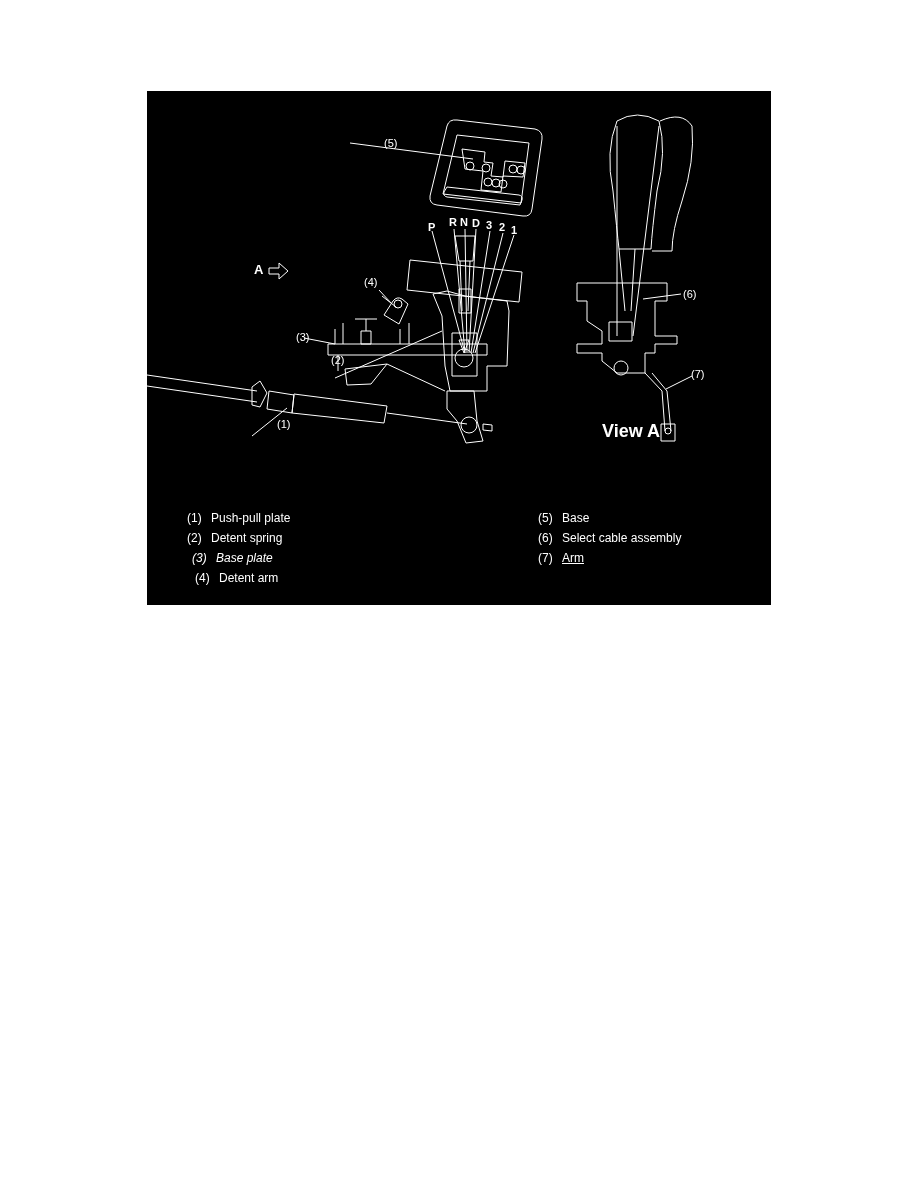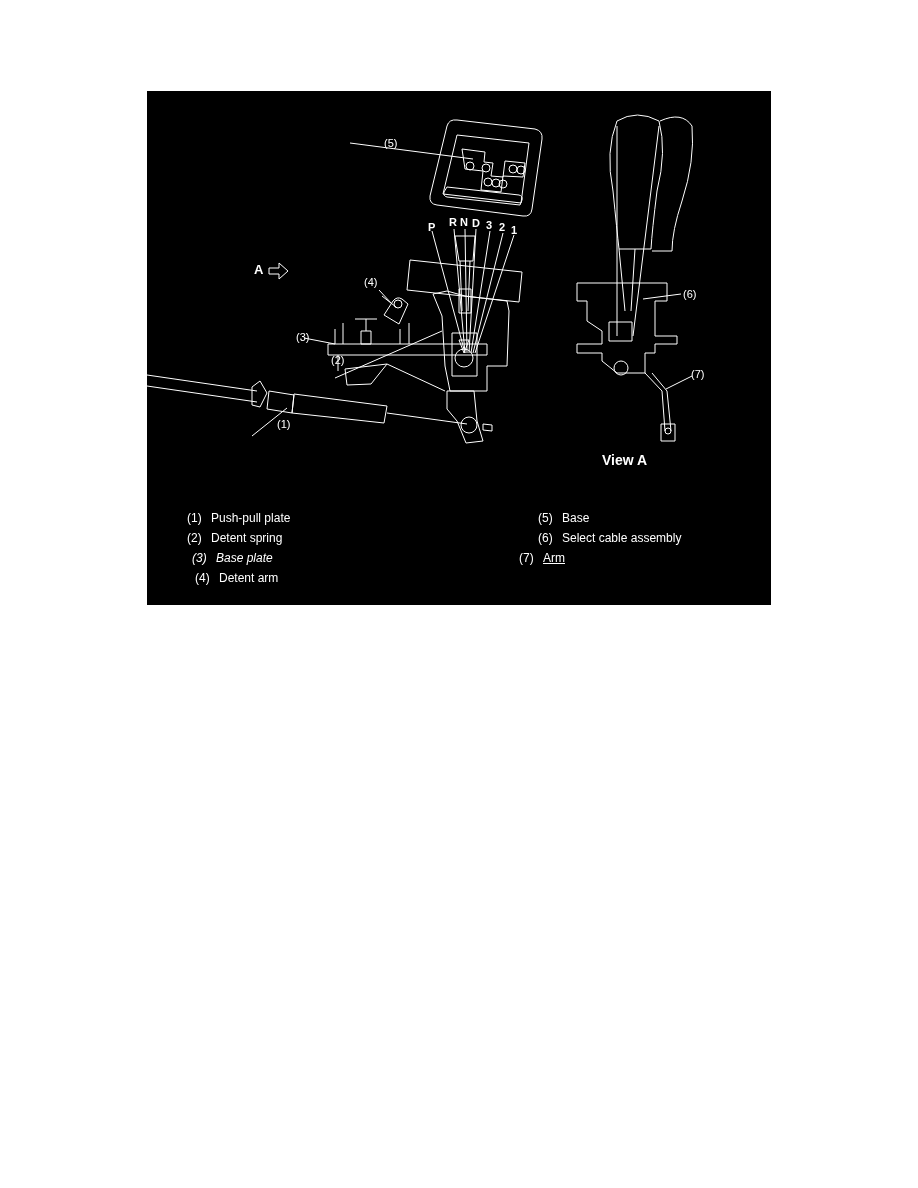"View A" span.label { font-size: 14px -> 18px; top: 363px -> 334px }
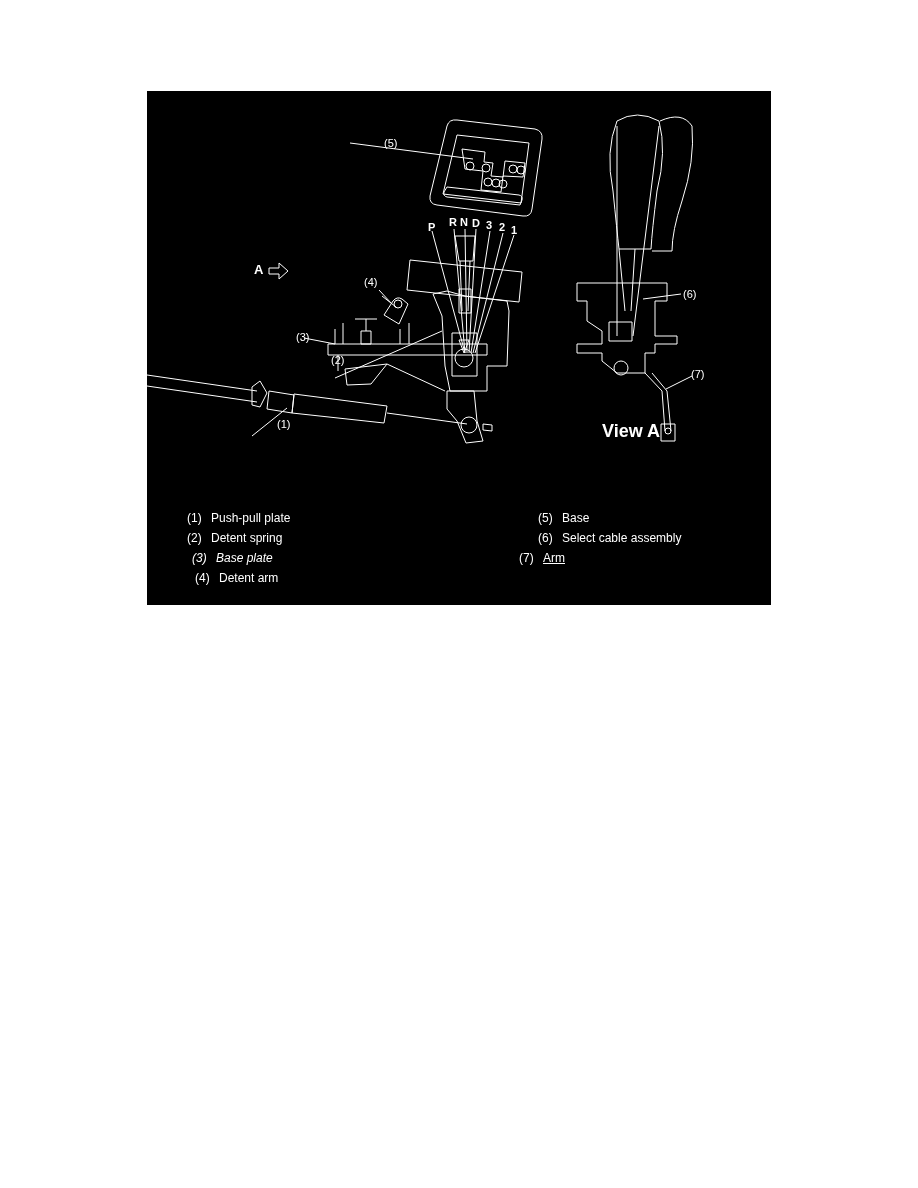"(7) Arm" div.legend-row { left: 372px -> 391px }
